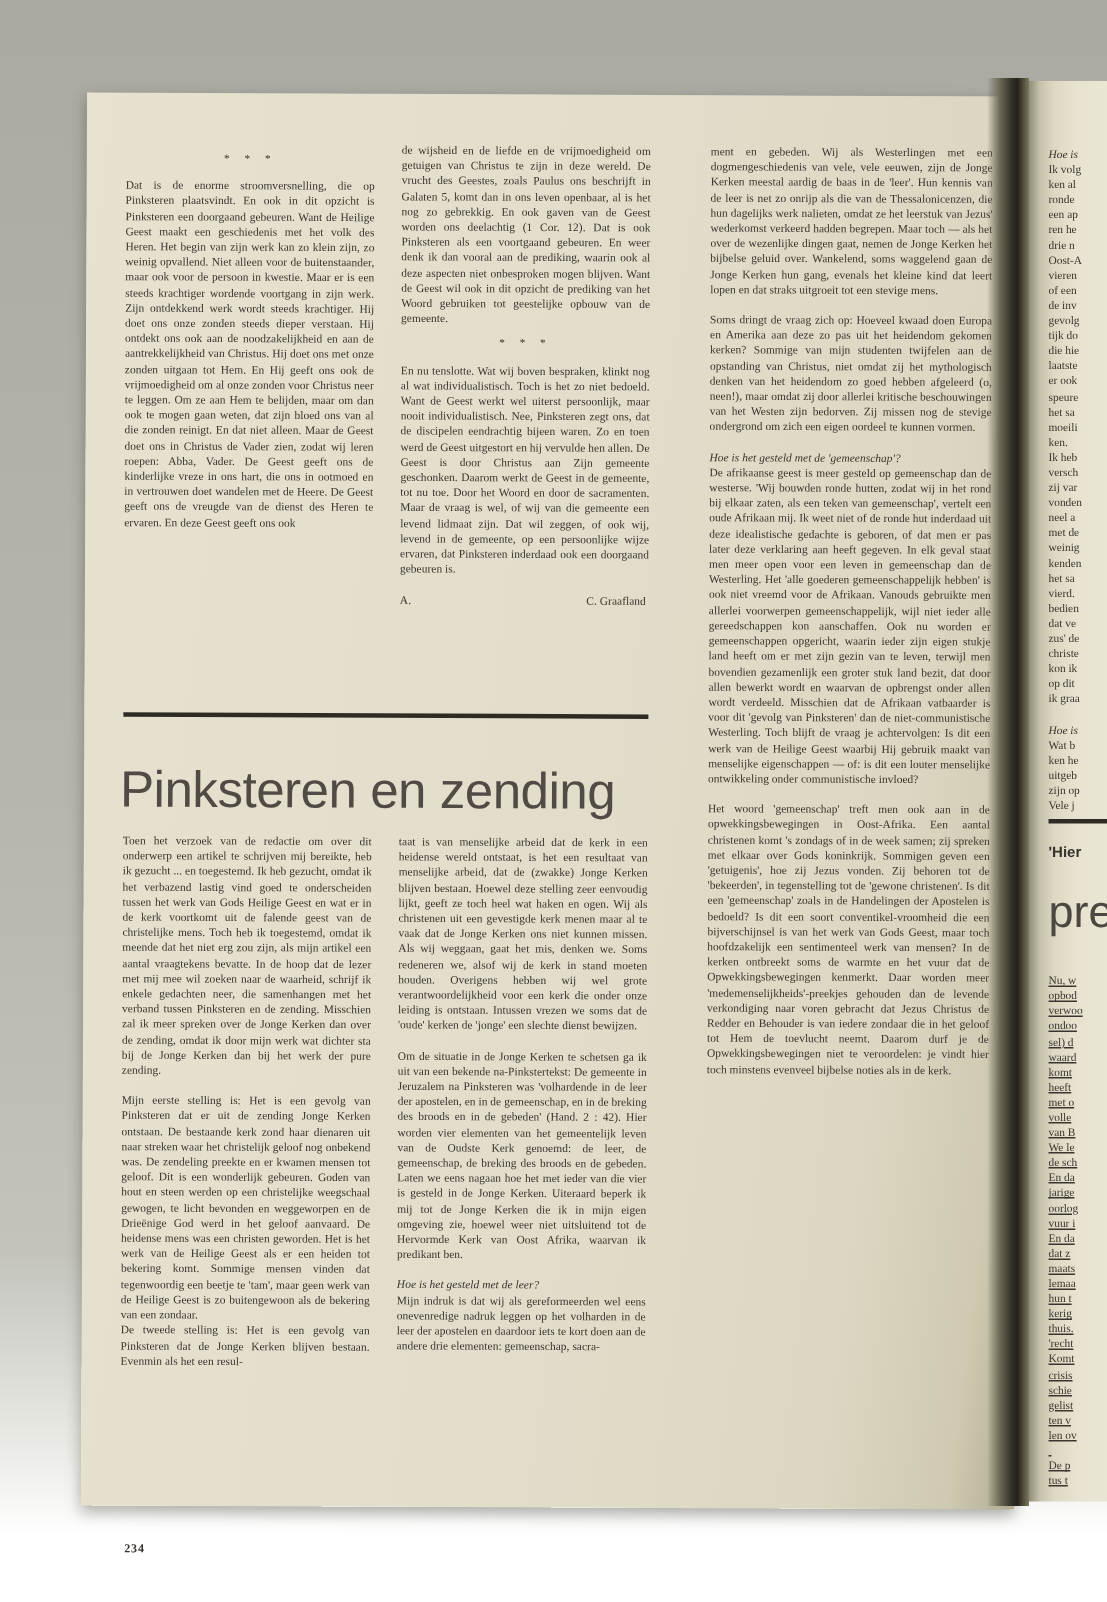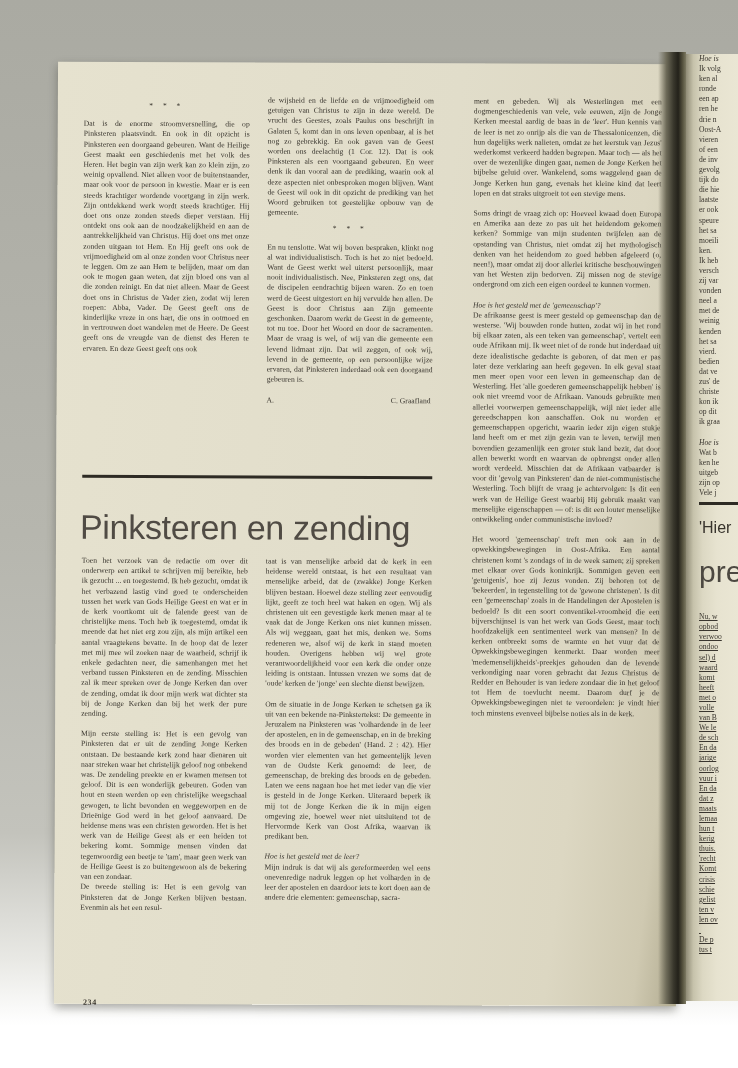"Hoe is" .rblock1 { margin-top: none -> 44px }
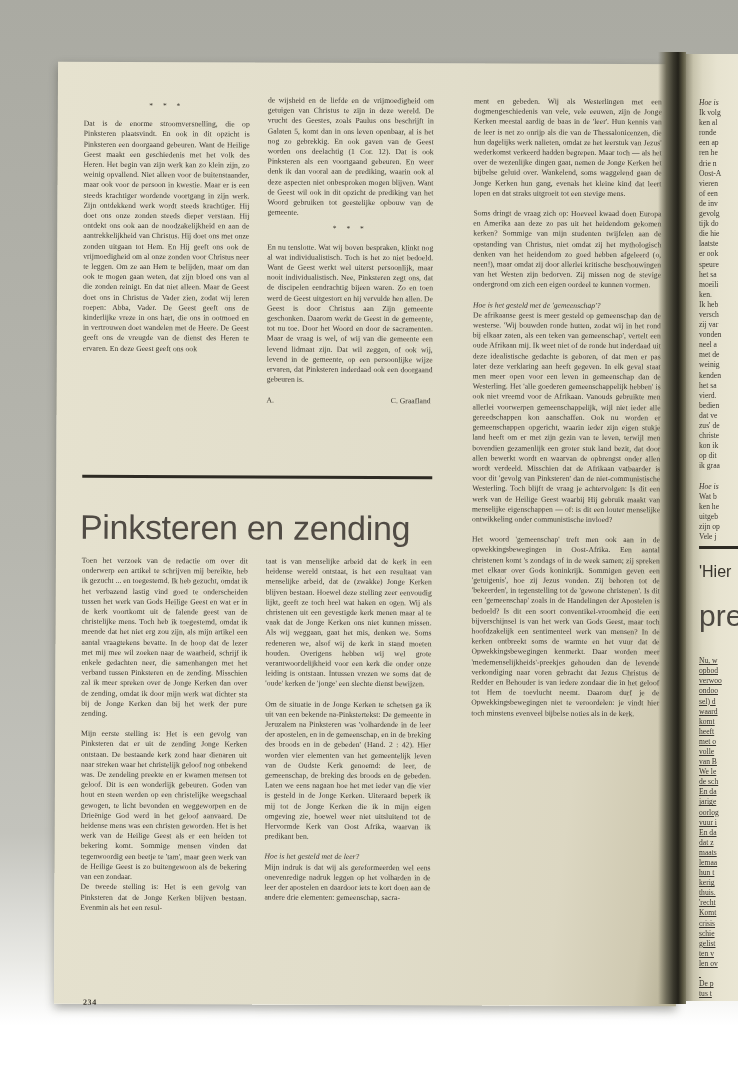"'Hier" .rhier { font-size: 16px -> 10px; font-weight: normal -> bold }
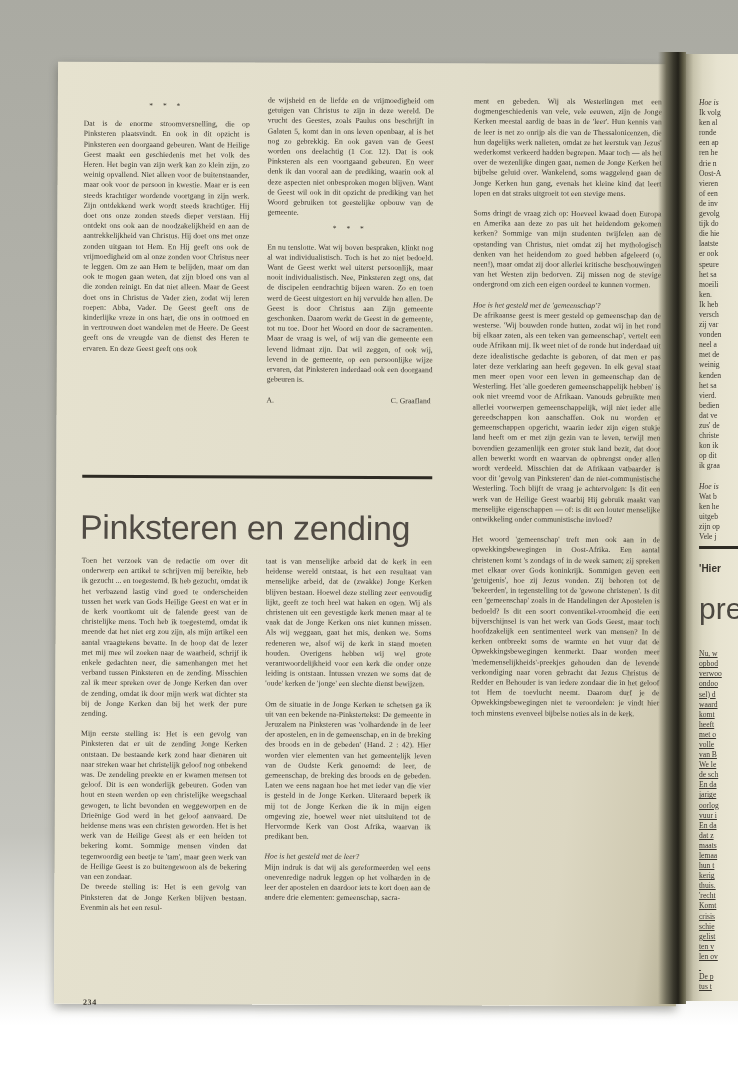"234" .pagenum { top: 936px -> 966px }
